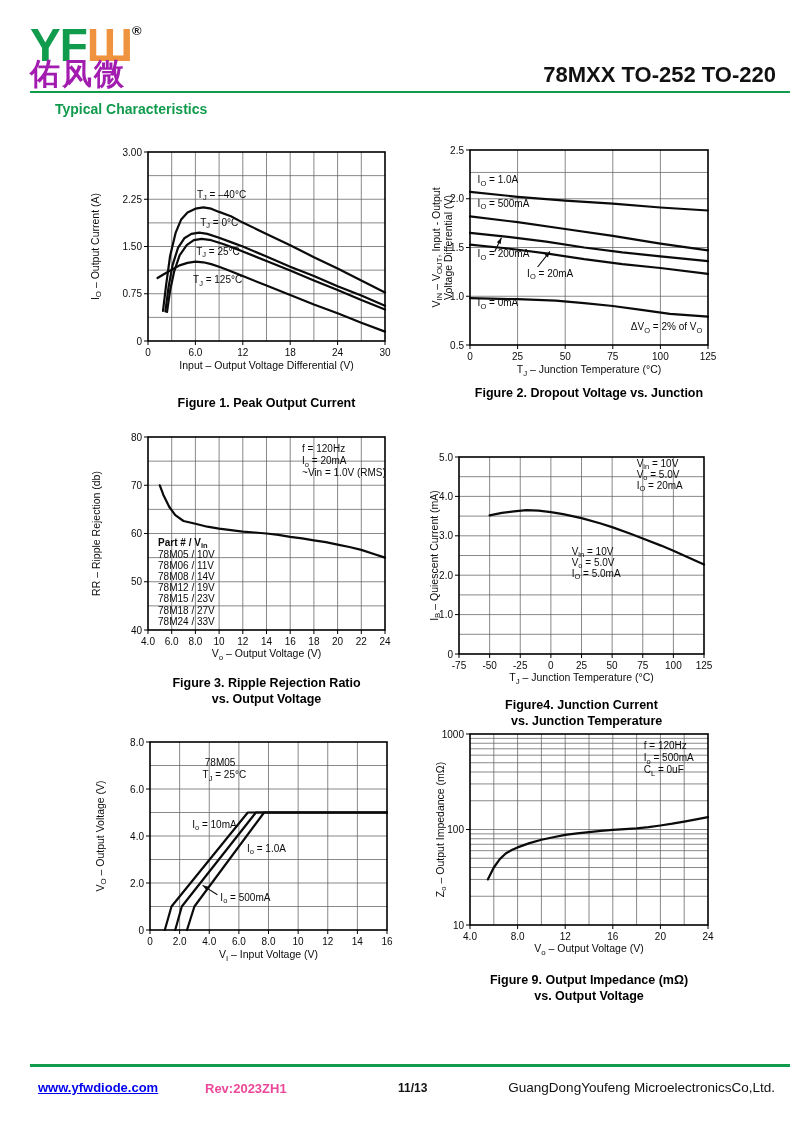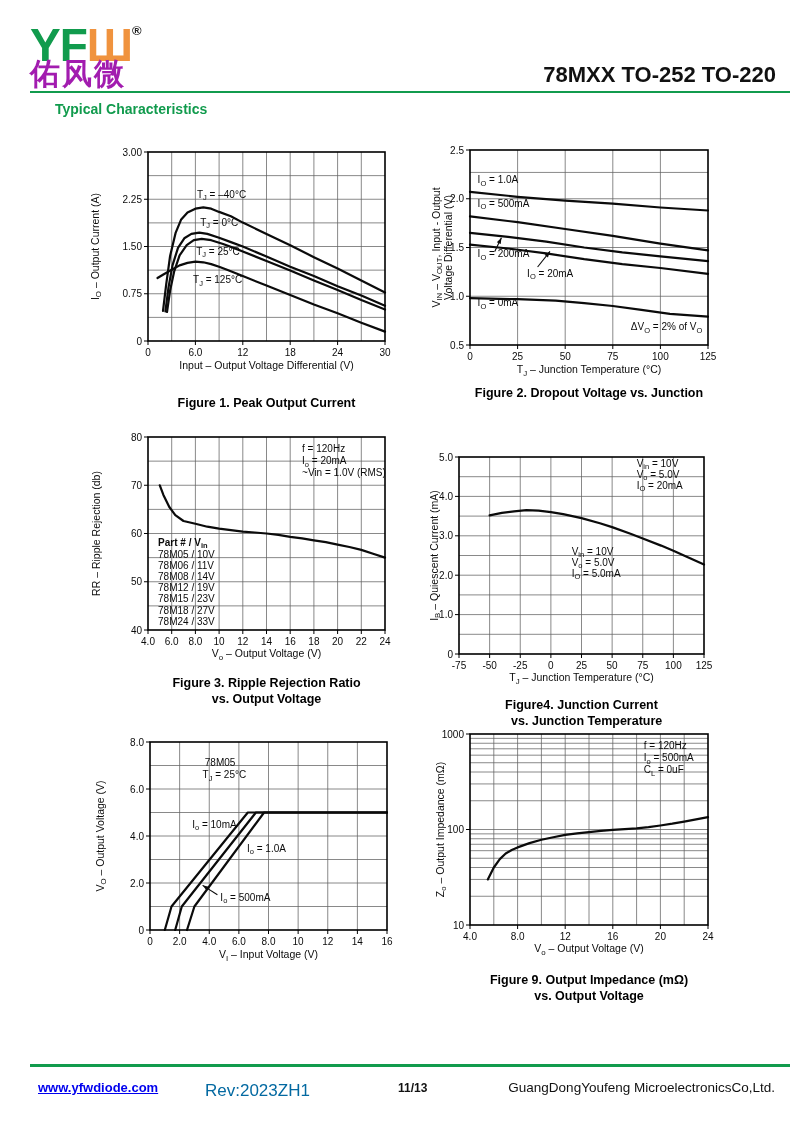"Rev:2023ZH1" .footer-rev { color: #0369a1 -> #ec4899; font-size: 17px -> 13px; font-weight: normal -> bold }
